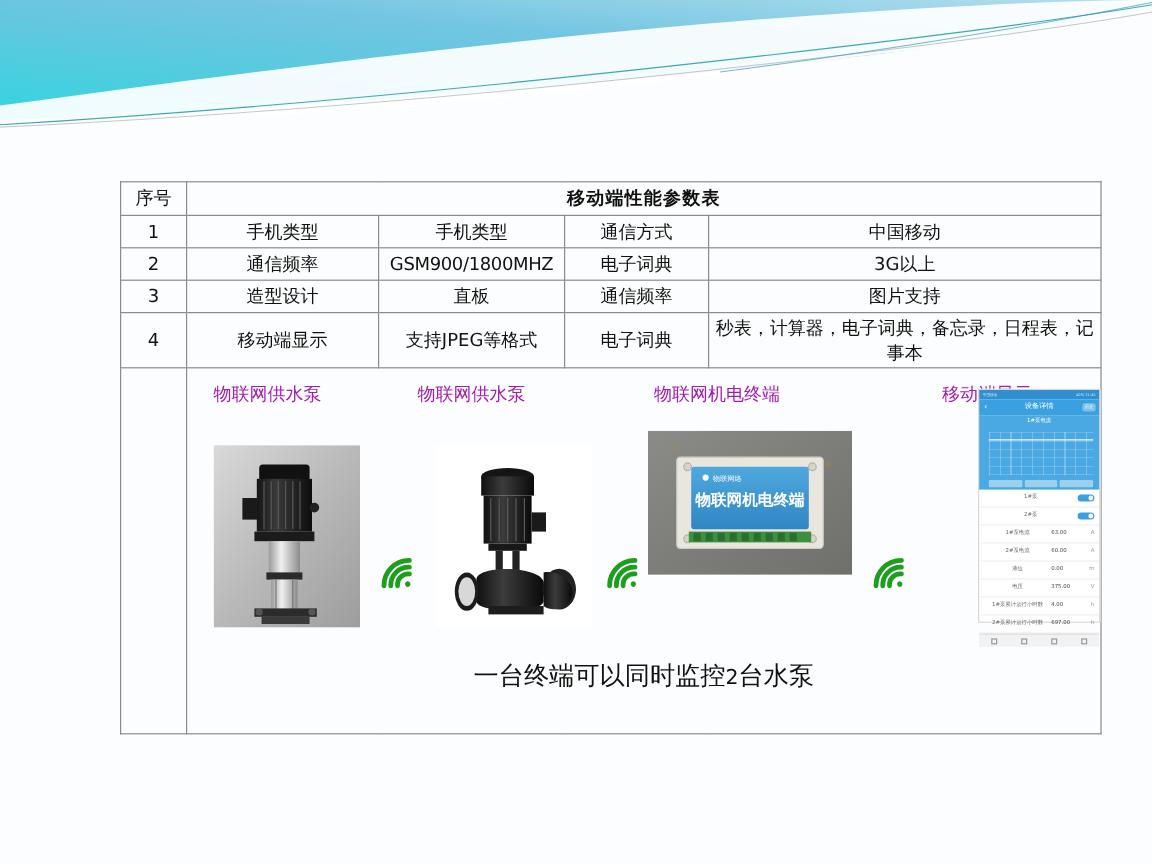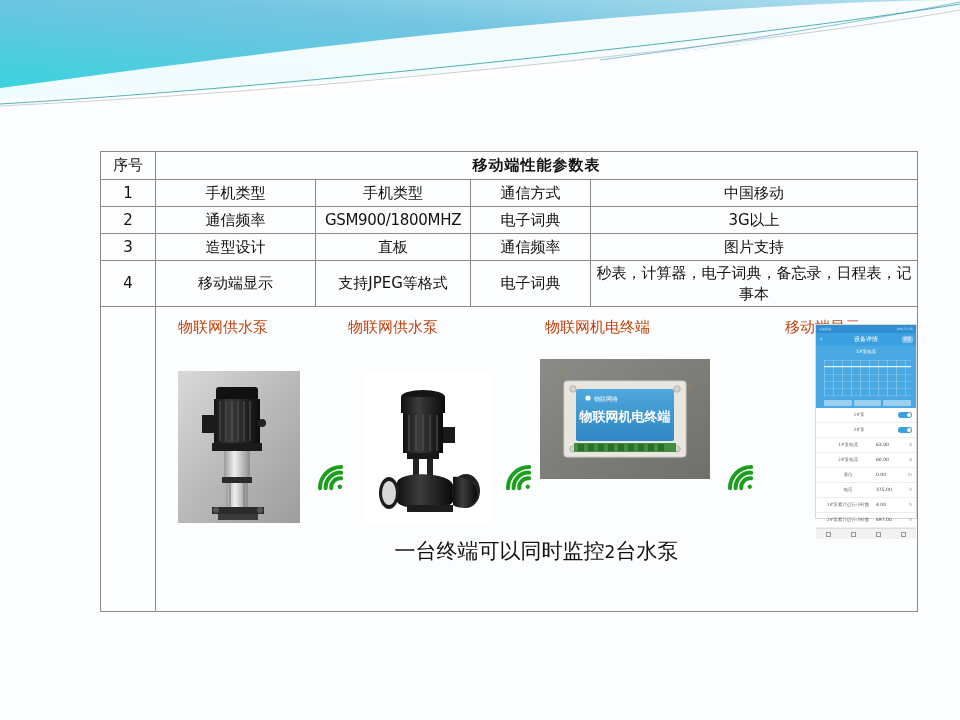"物联网供水泵" .fig-label { color: #c2410c -> #a21caf; font-family: Liberation Mono, monospace -> Liberation Serif, serif }
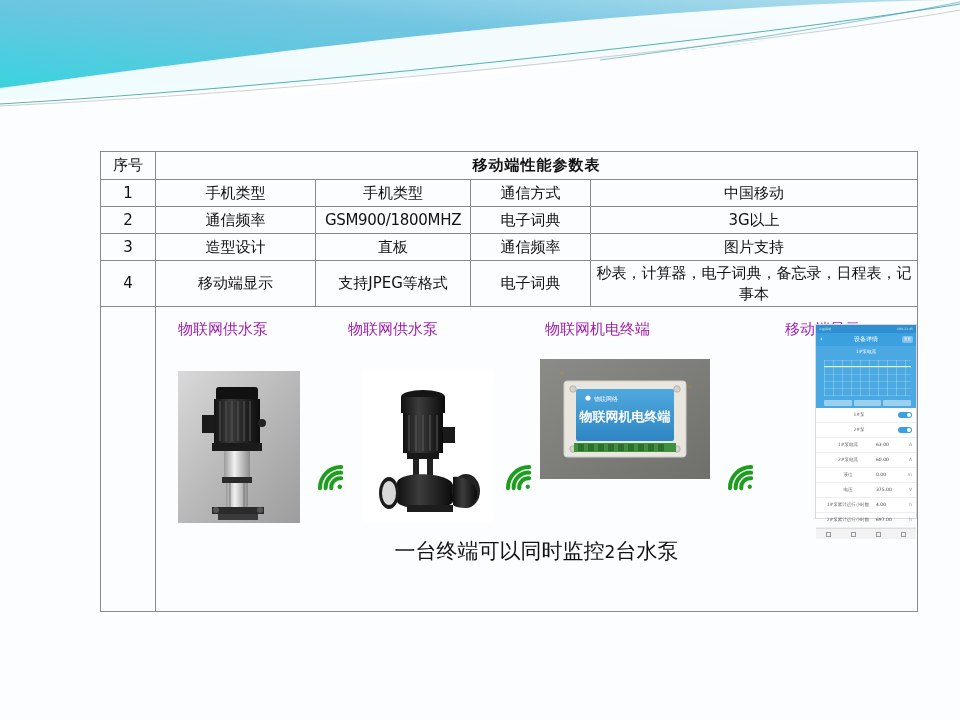"一台终端可以同时监控2台水泵" .caption { top: 228px -> 240px }
